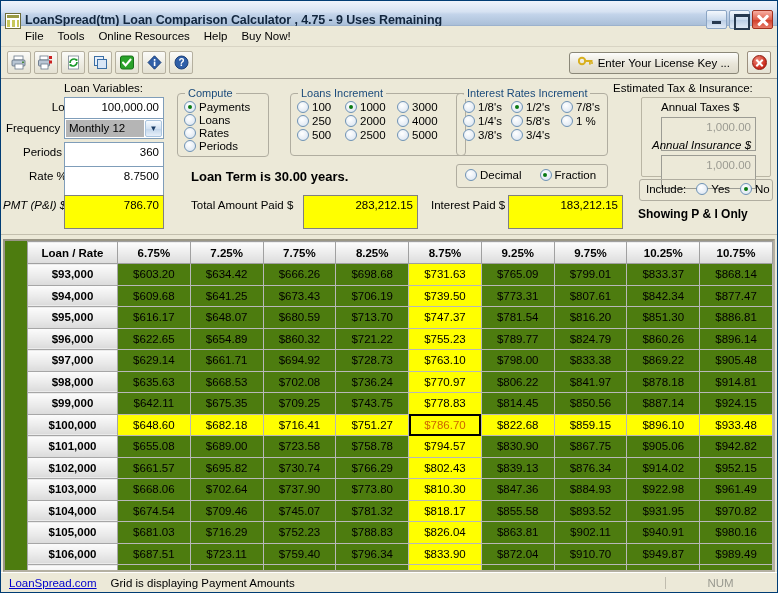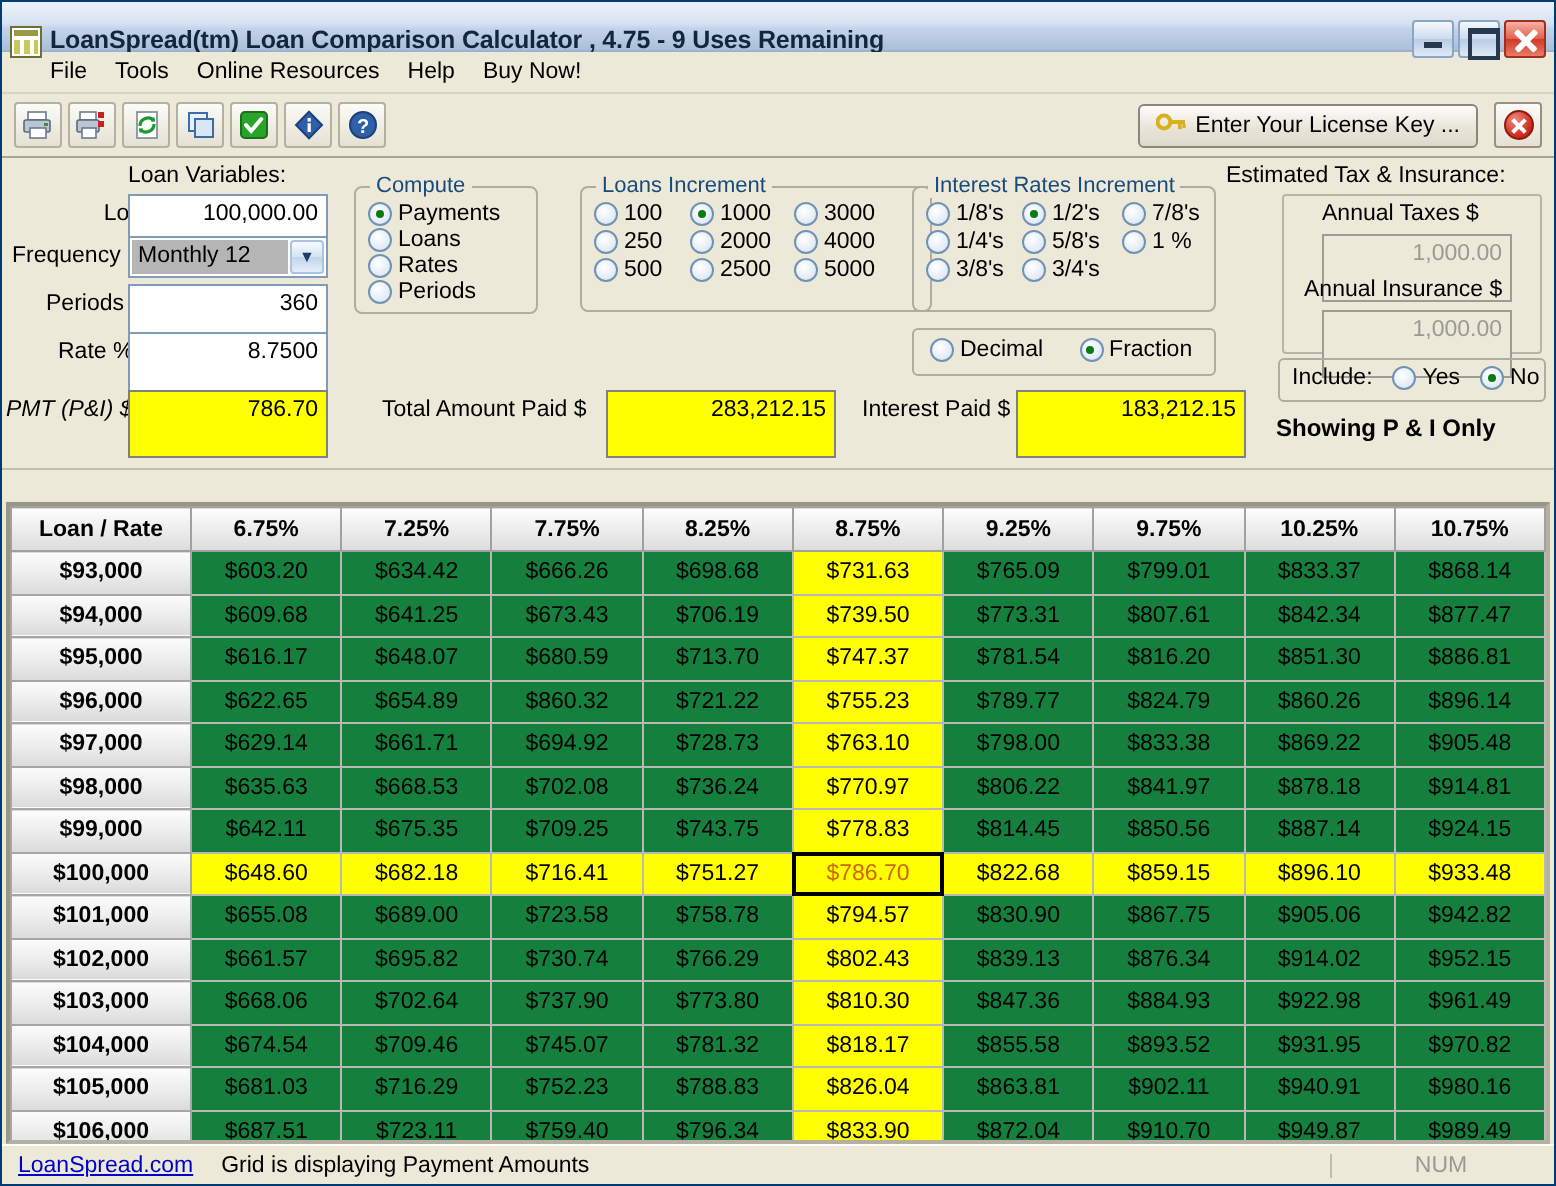"Annual Insurance $" div.abs { font-style: none -> italic }
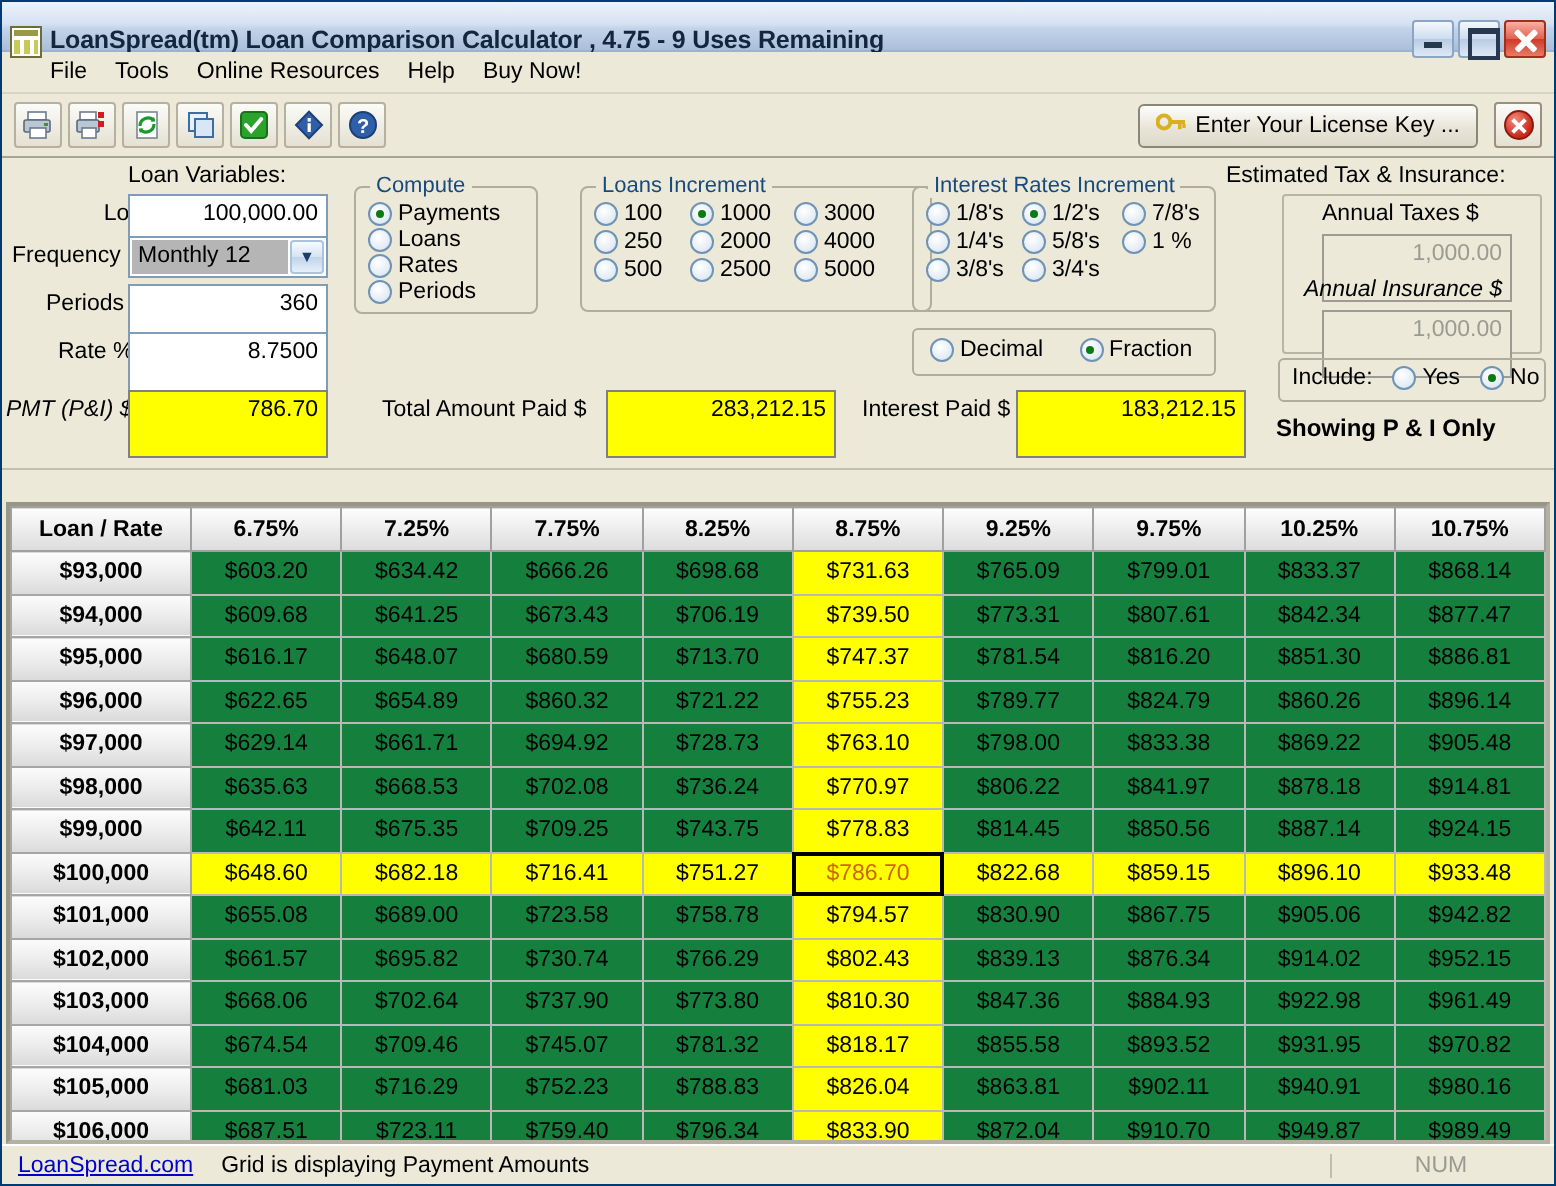"Loan Term is 30.00 years." div.abs { html: none -> <div>Loan Term is 30.00 years.</div> }
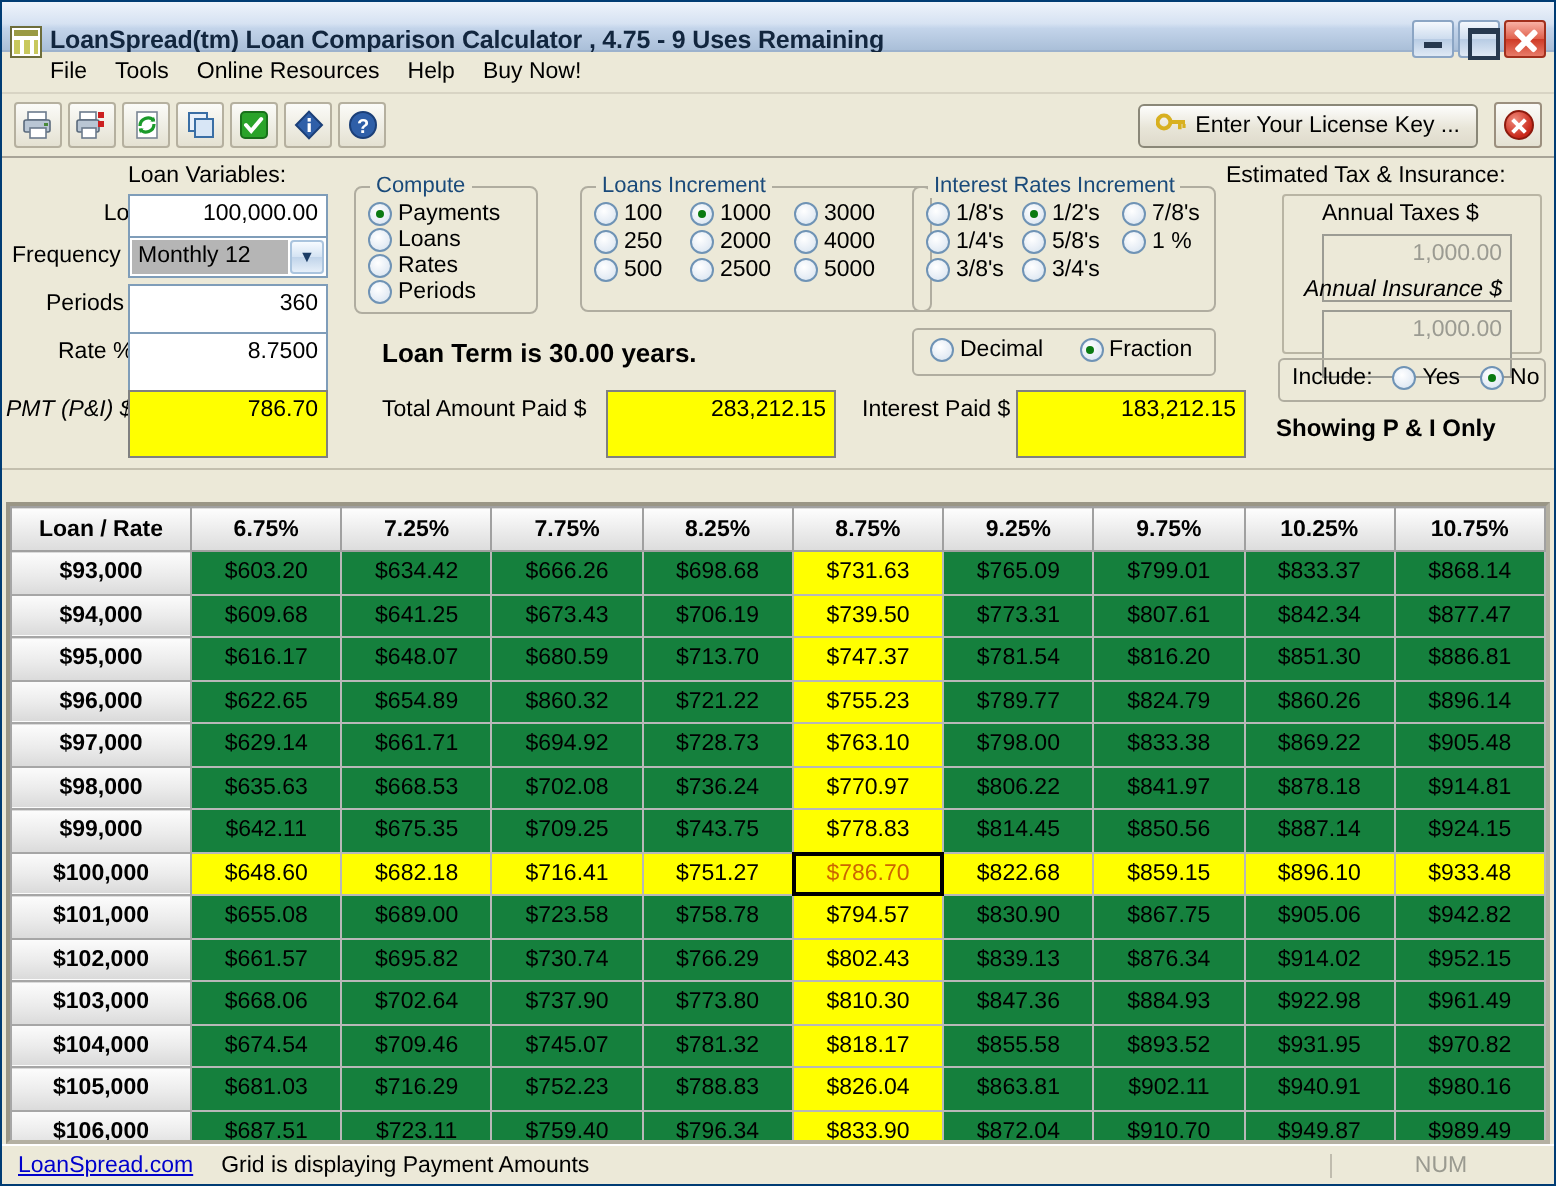"Loan / Rate" .grid-wrap { background: #15803d -> #4d7c0f; margin: 16px 2px 0 2px -> 4px 2px 0 2px; padding-left: none -> 22px }
